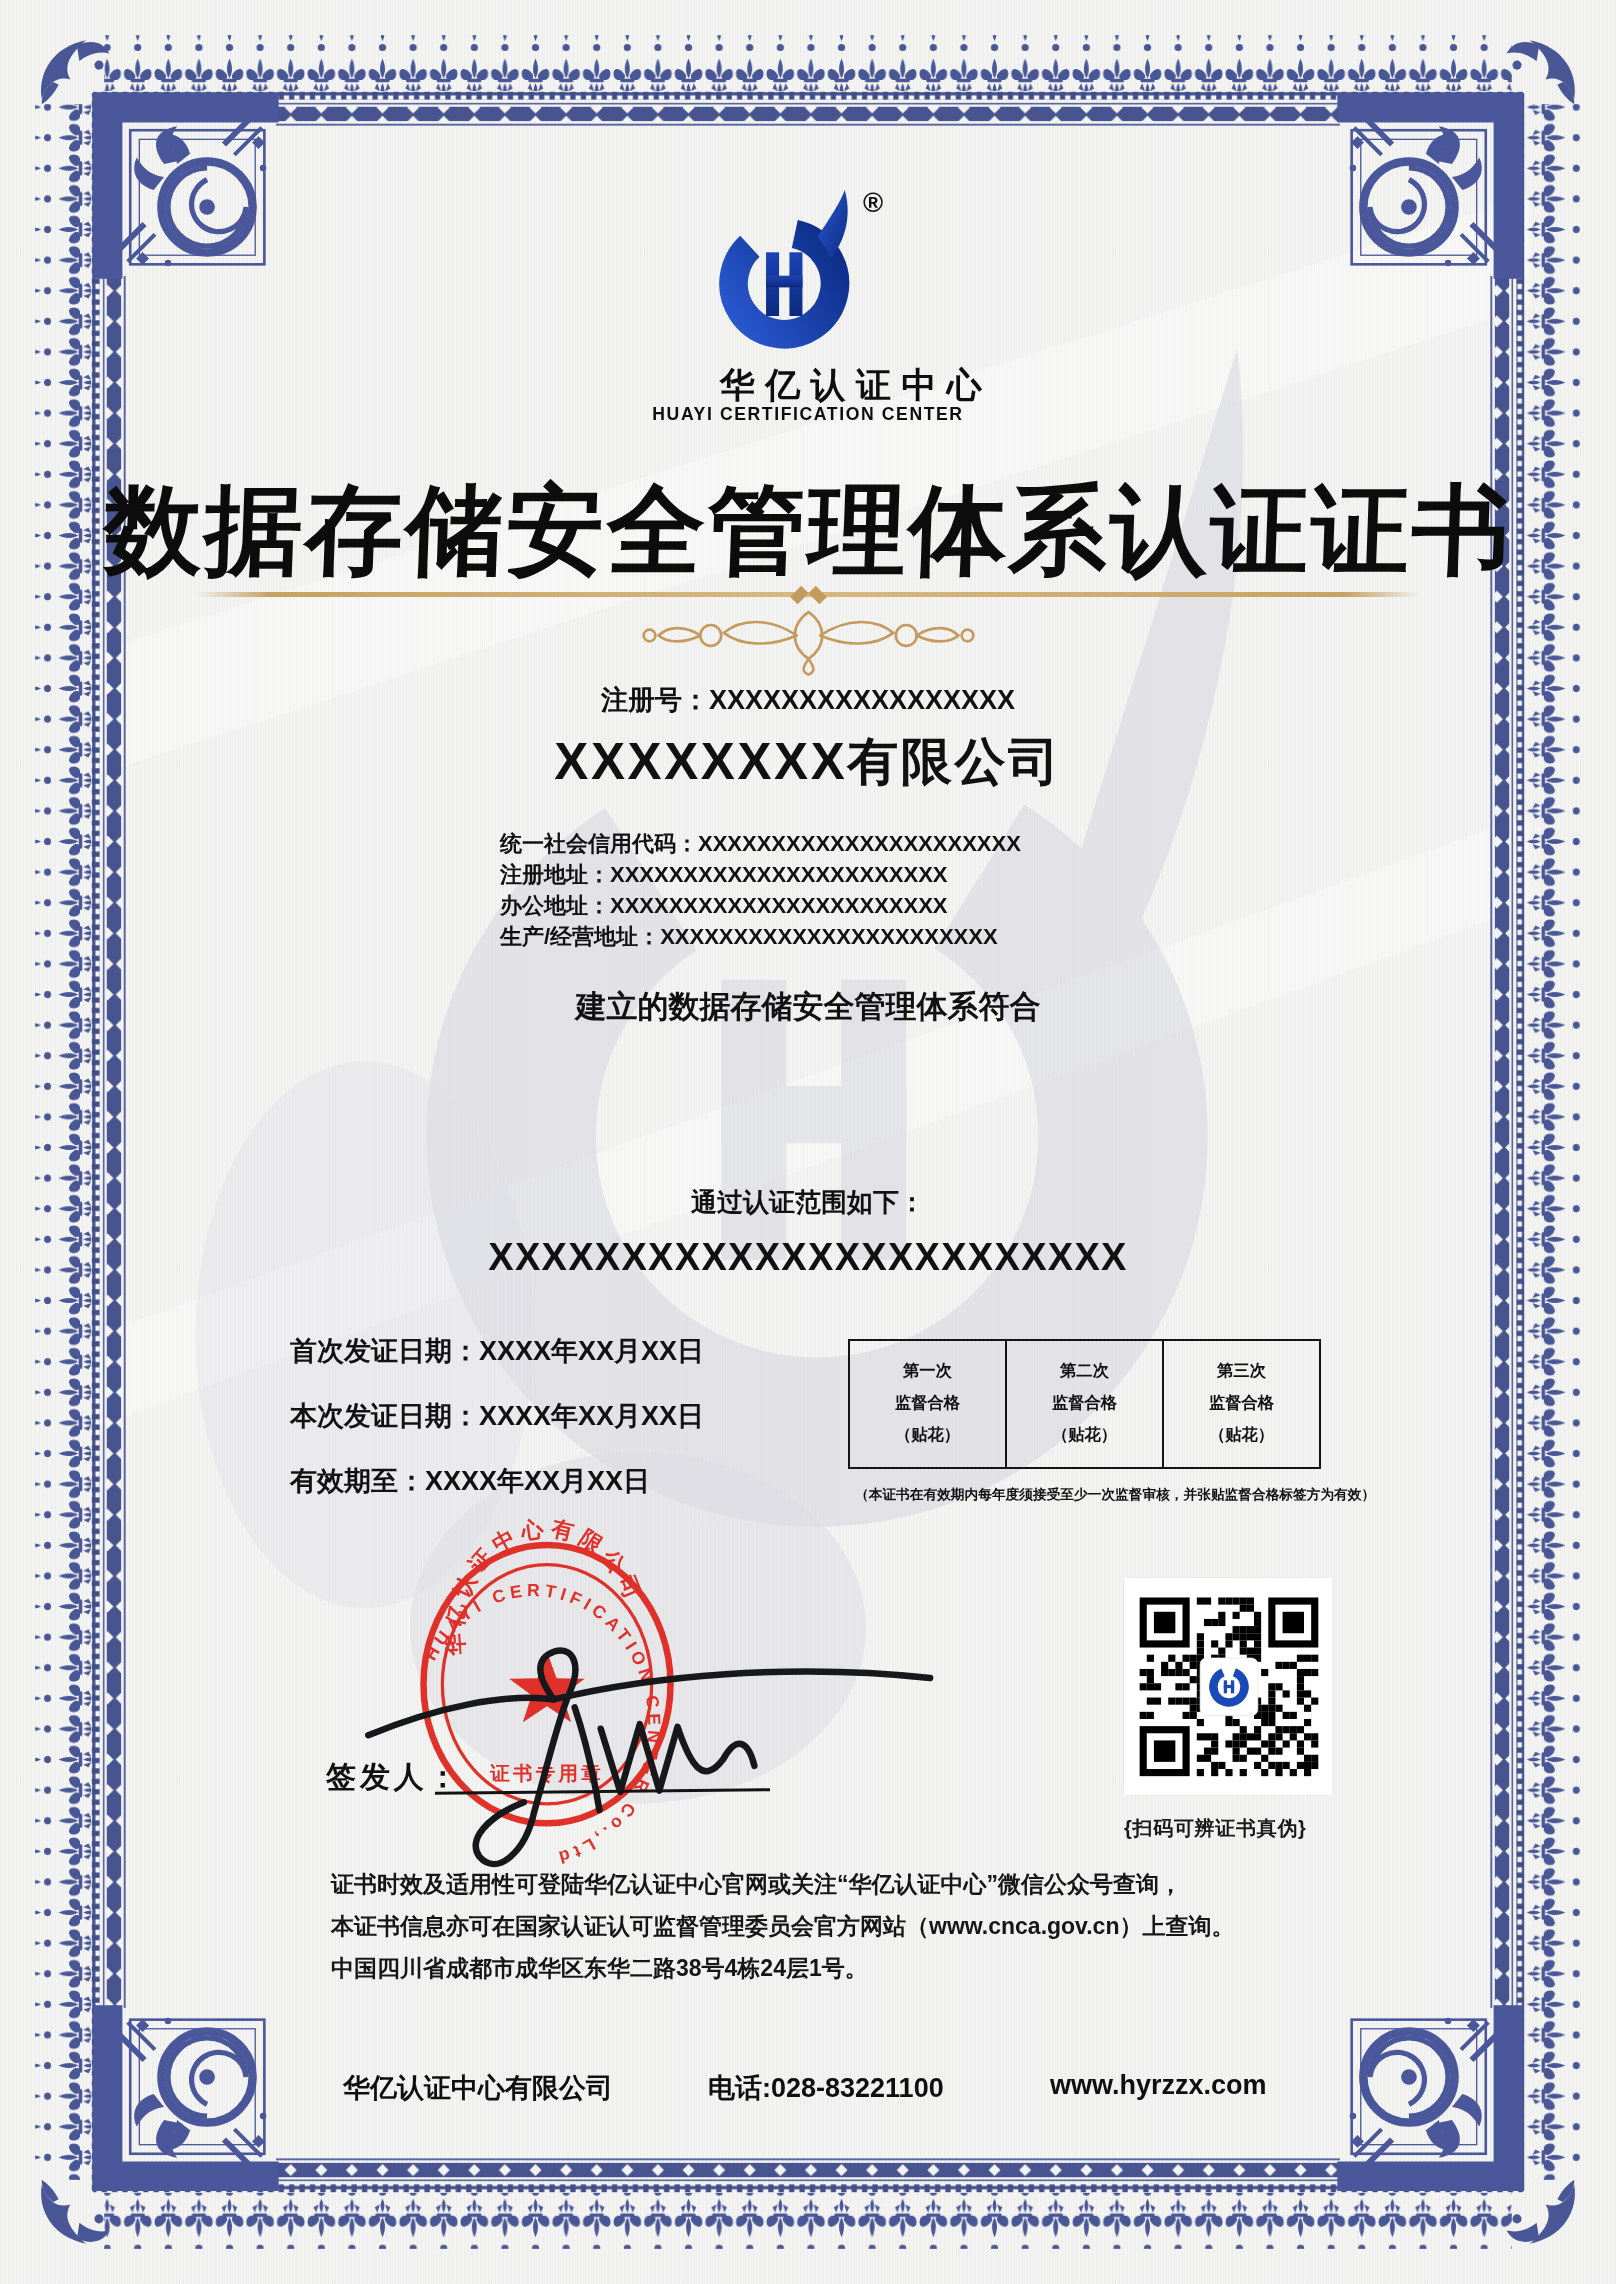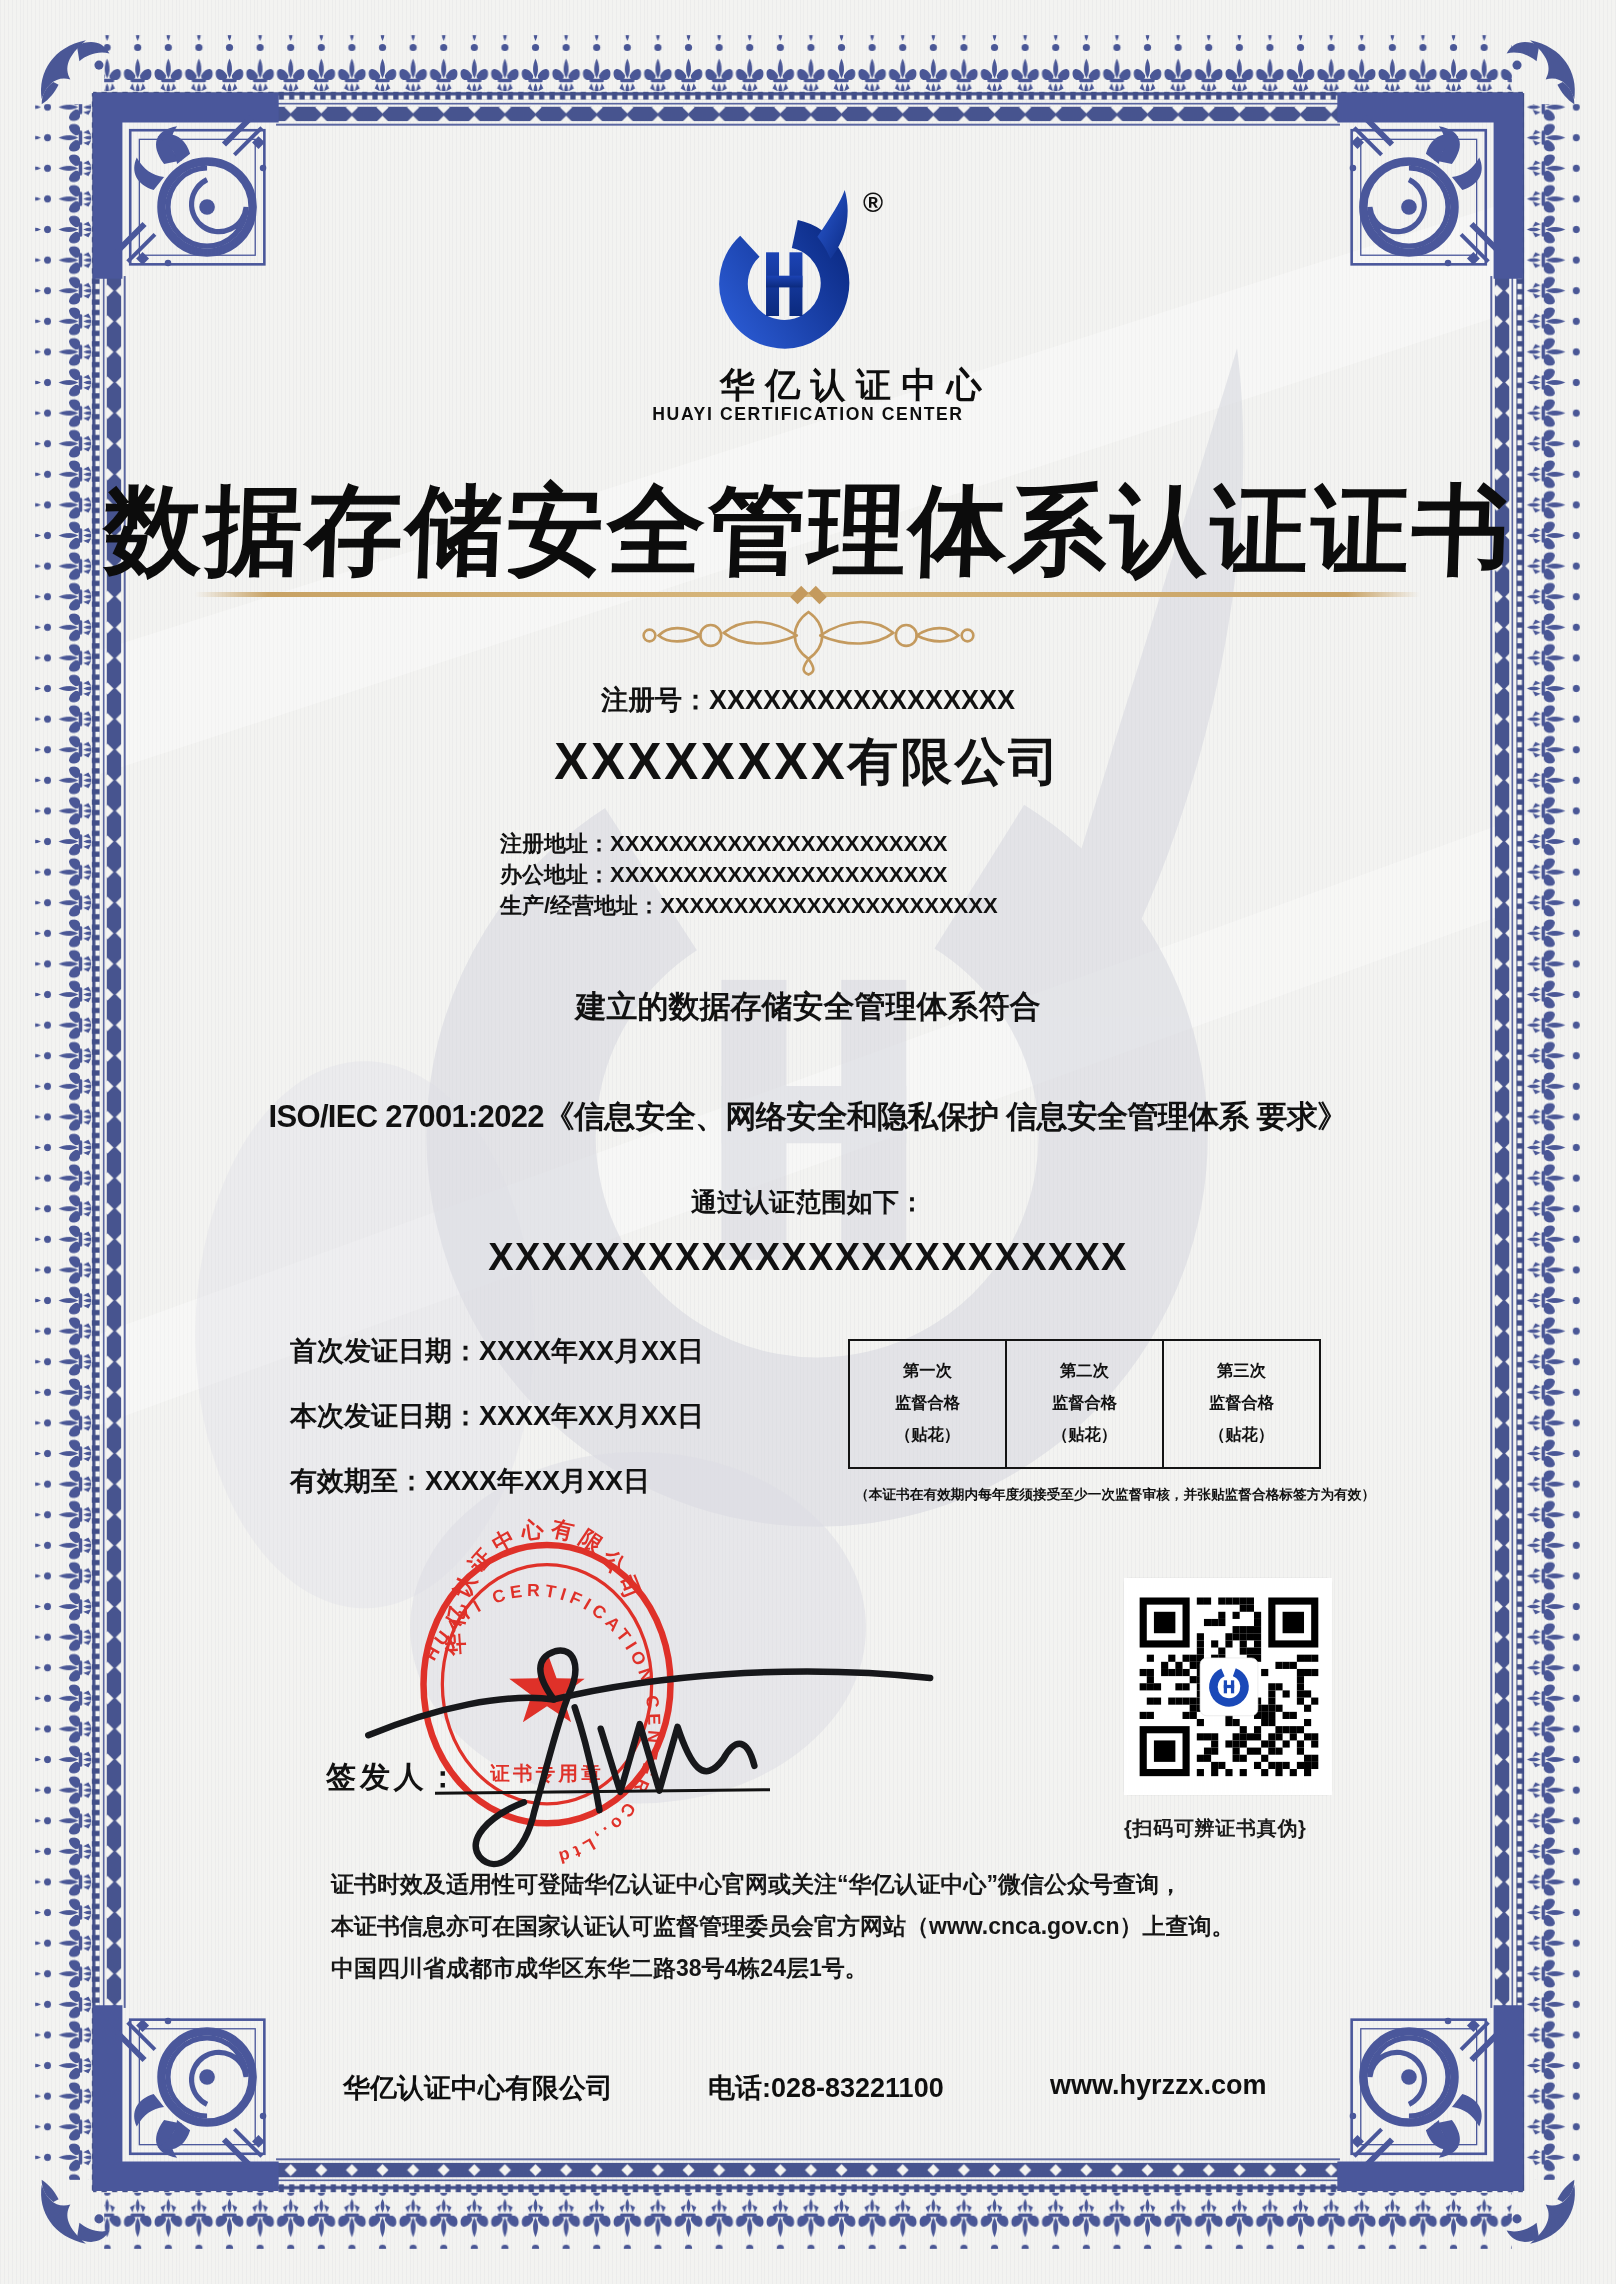"统一社会信用代码：XXXXXXXXXXXXXXXXXXXXXX" div.fieldline { html: none -> <div> <span>统一社会信用代码：</span><span>XXXXXXXXXXXXXXXXXXXXXX</span> </div> }
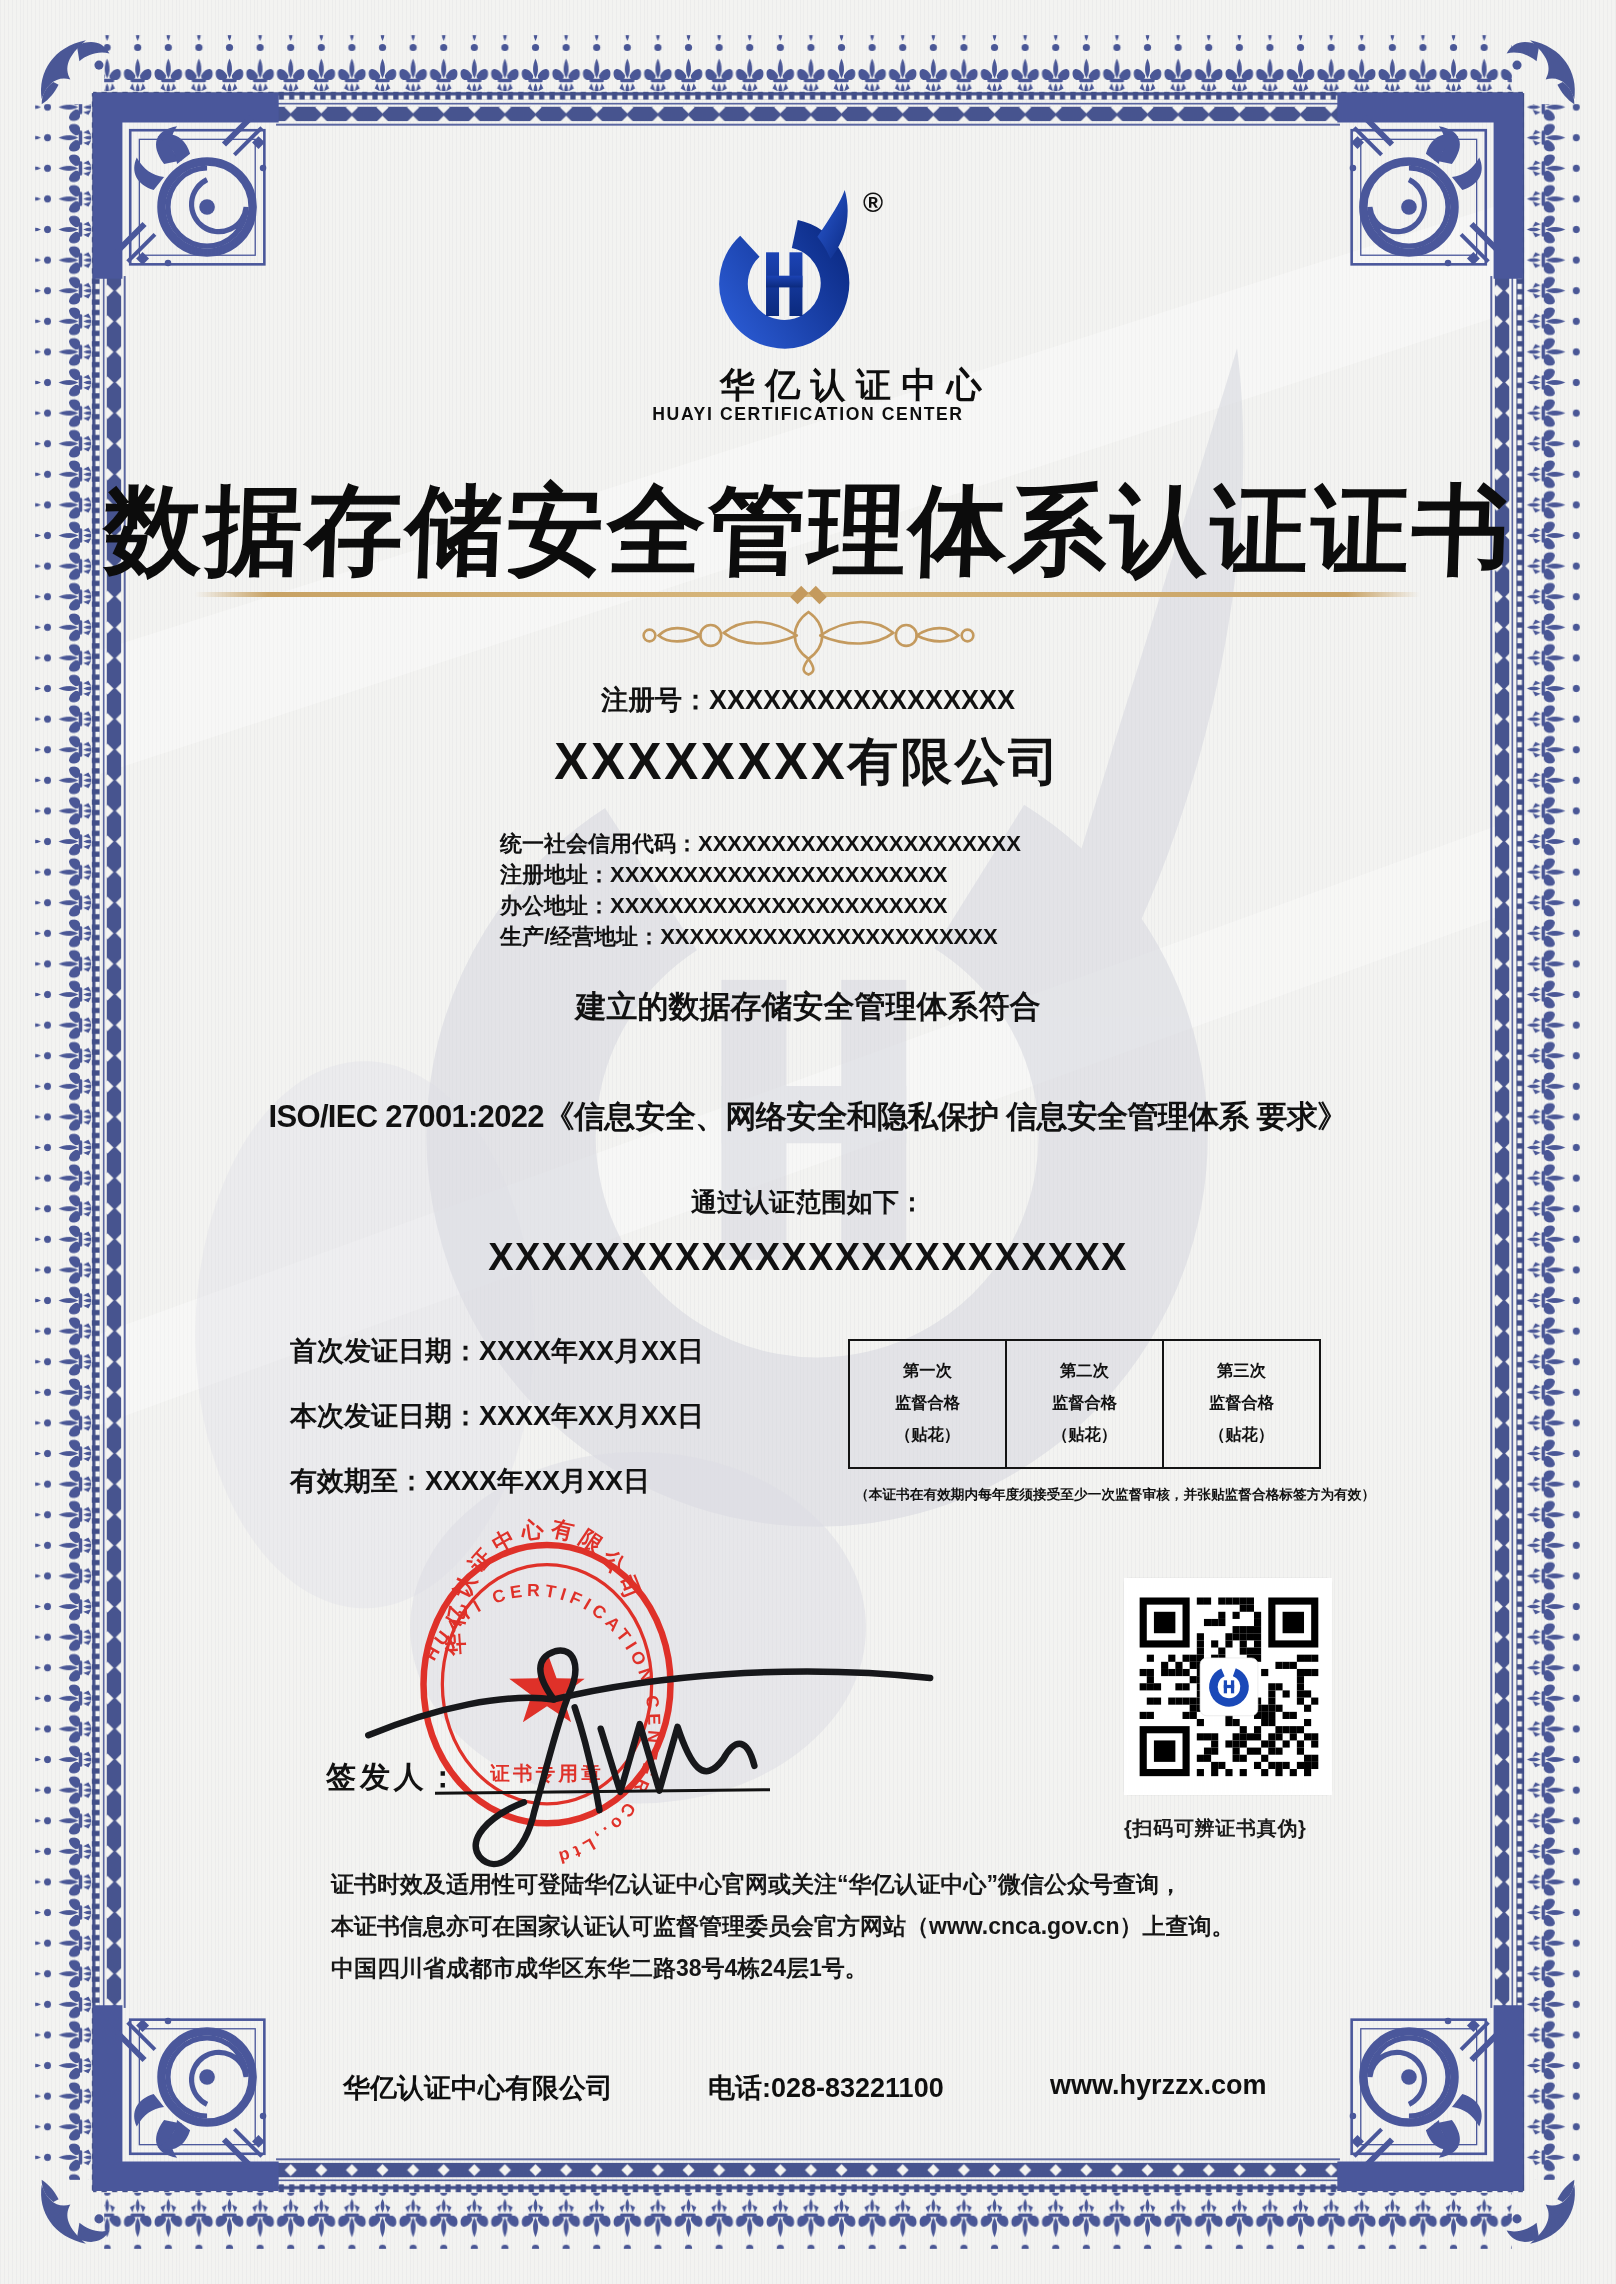"ISO/IEC 27001:2022《信息安全、网络安全和隐私保护" div.abs { html: <div>ISO/IEC 27001:2022《信息安全、网络安全和隐私保护 信息安全管理体系 要求》</div> -> none }
